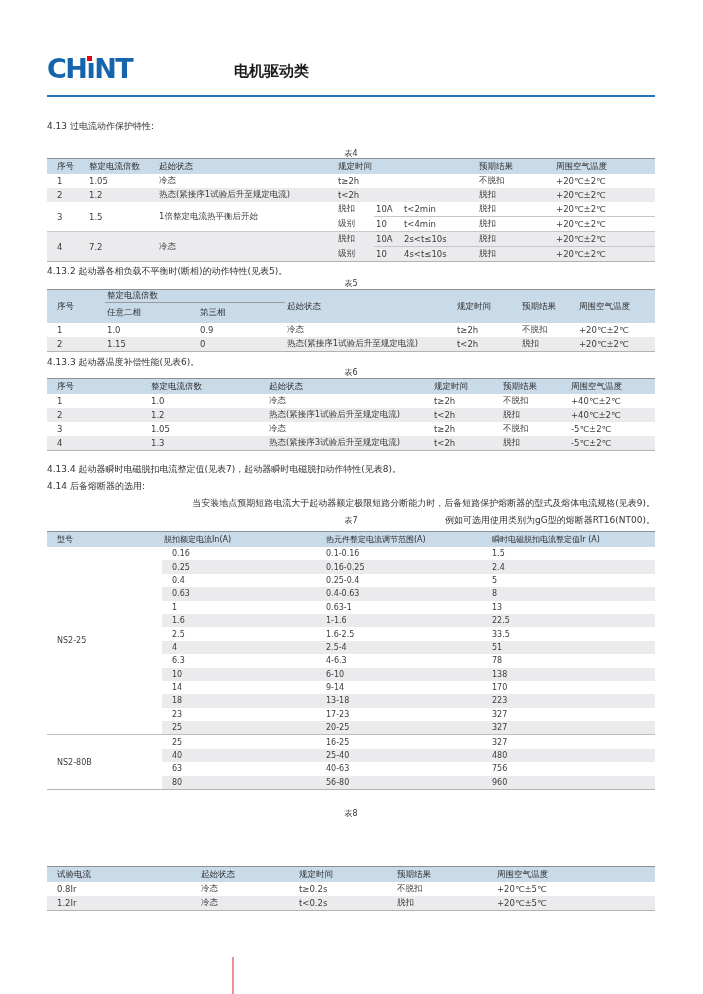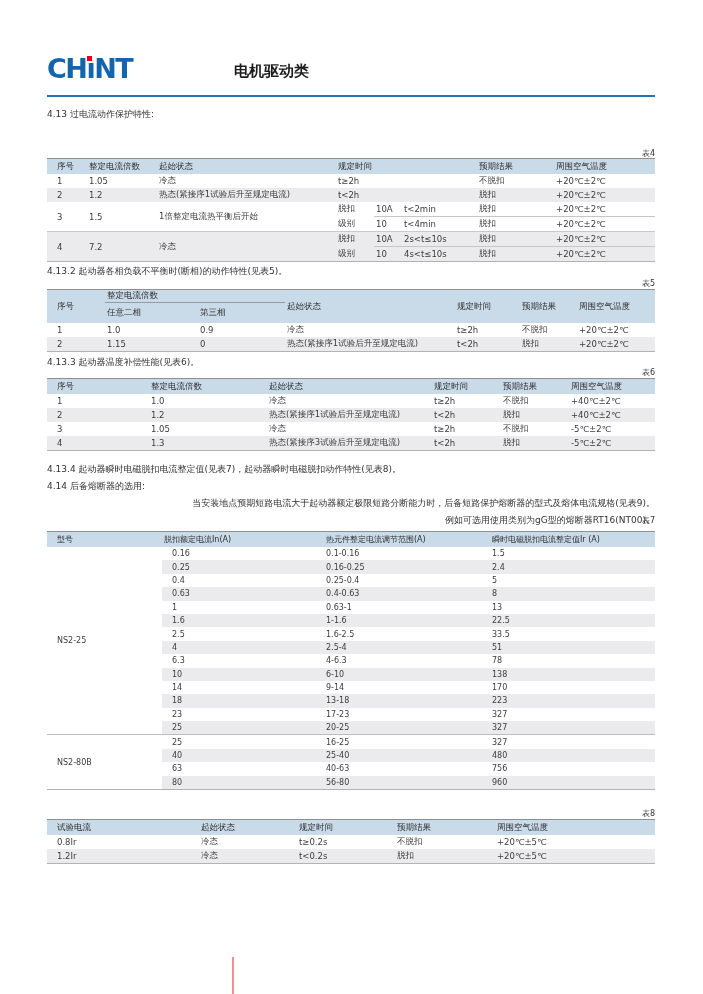"4.13 过电流动作保护特性:" div.sec { top: 108px -> 120px }
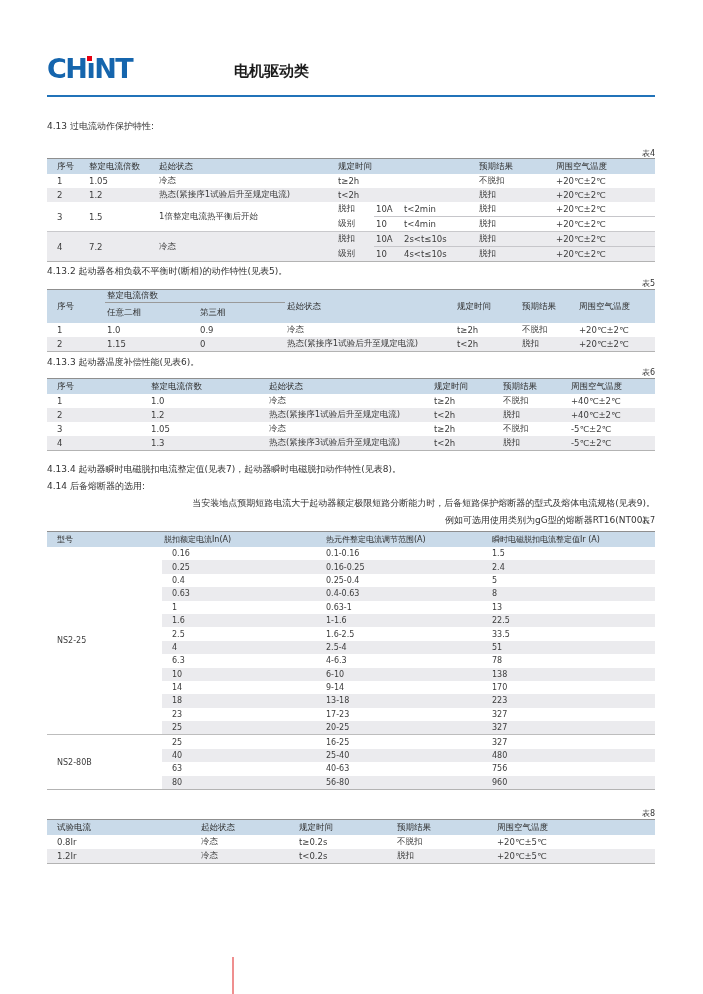"表4" .tlabel { text-align: right -> center }
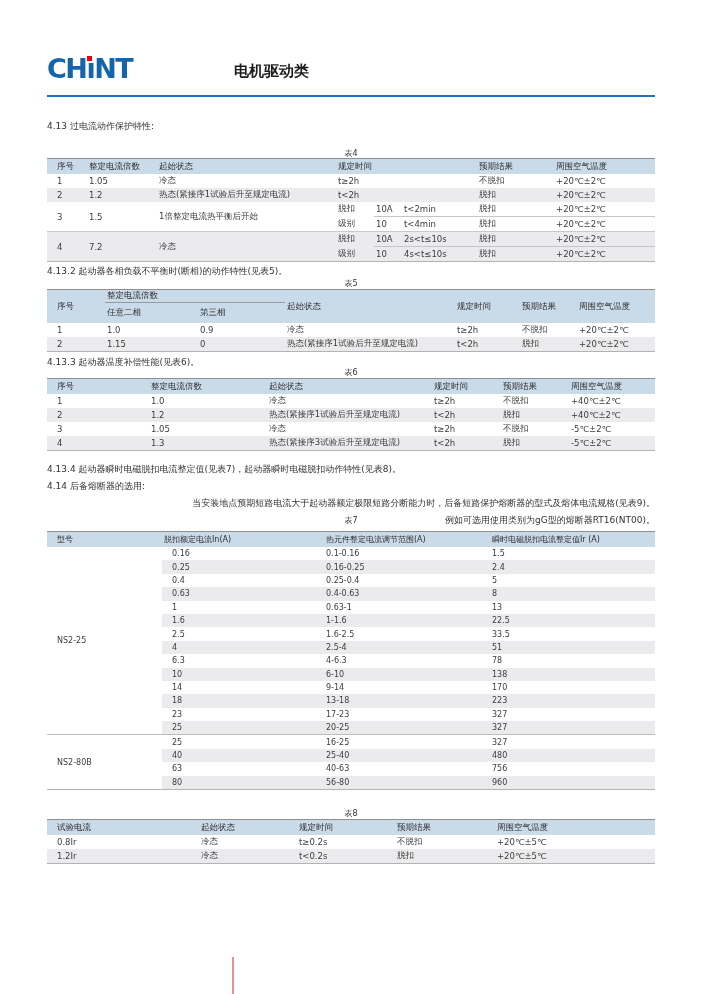"试验电流" table.t { top: 819px -> 866px }
